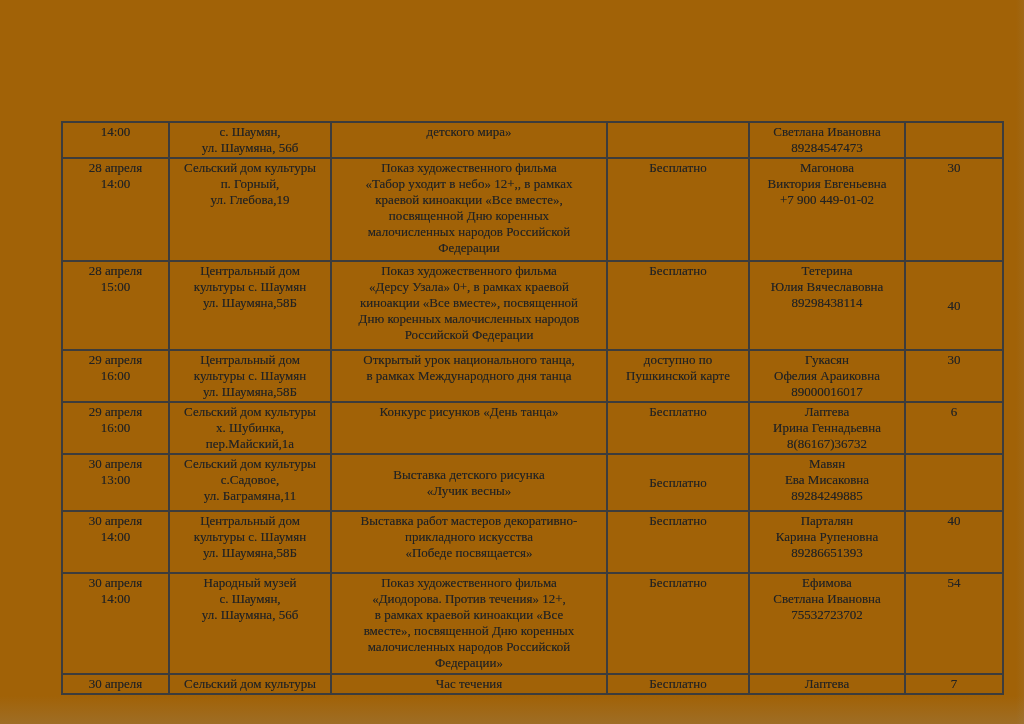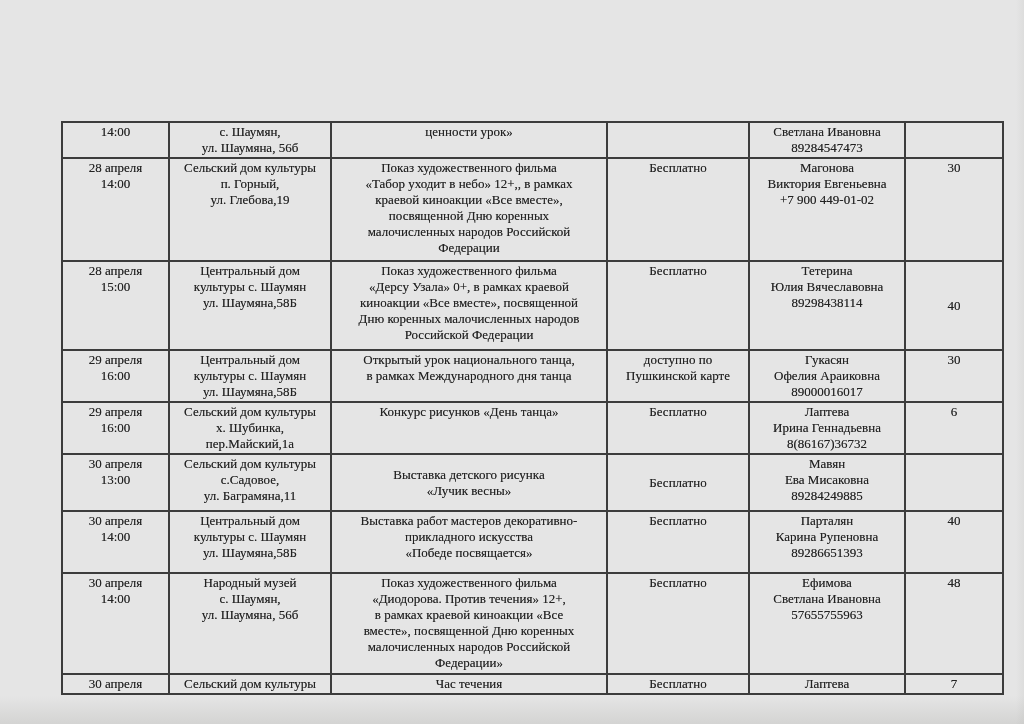"14:00" .page { background: #e5e5e5 -> #a16207 }
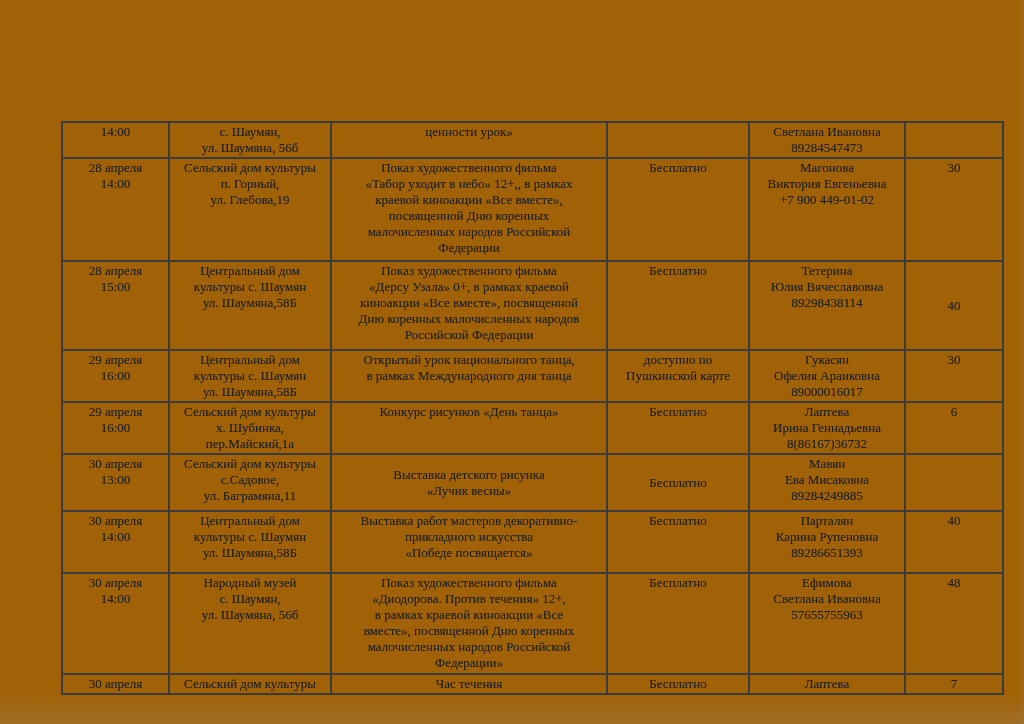"ценности урок»" td { text: ценности урок -> детского мира }
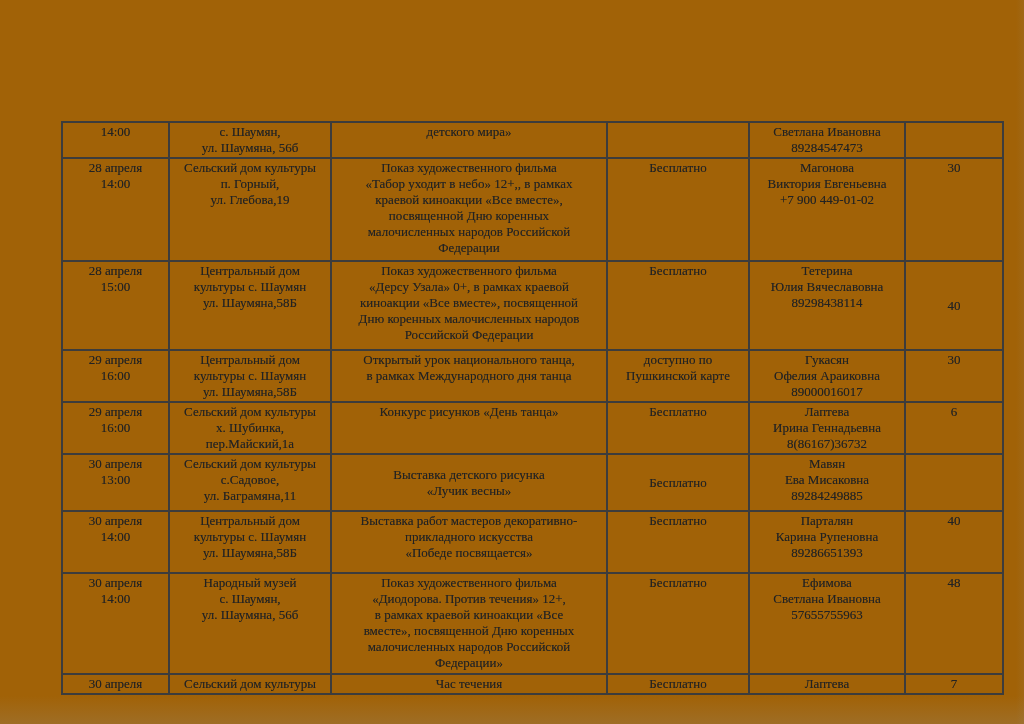"Ефимова" td { text: 57655755963 -> 75532723702 }
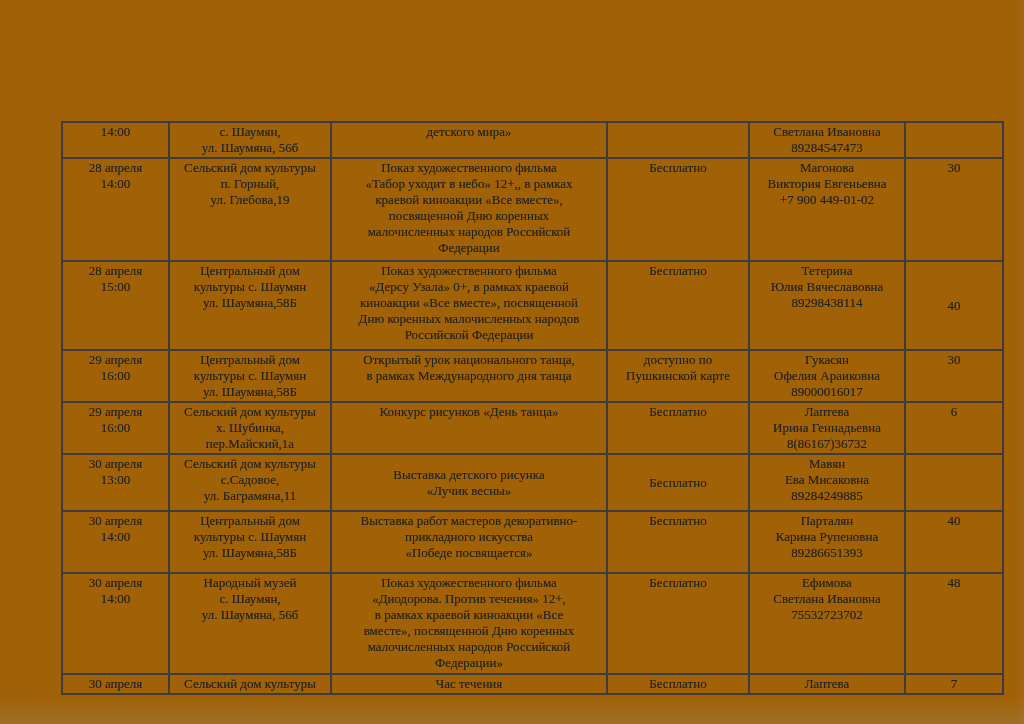"48" td { text: 48 -> 54 }
